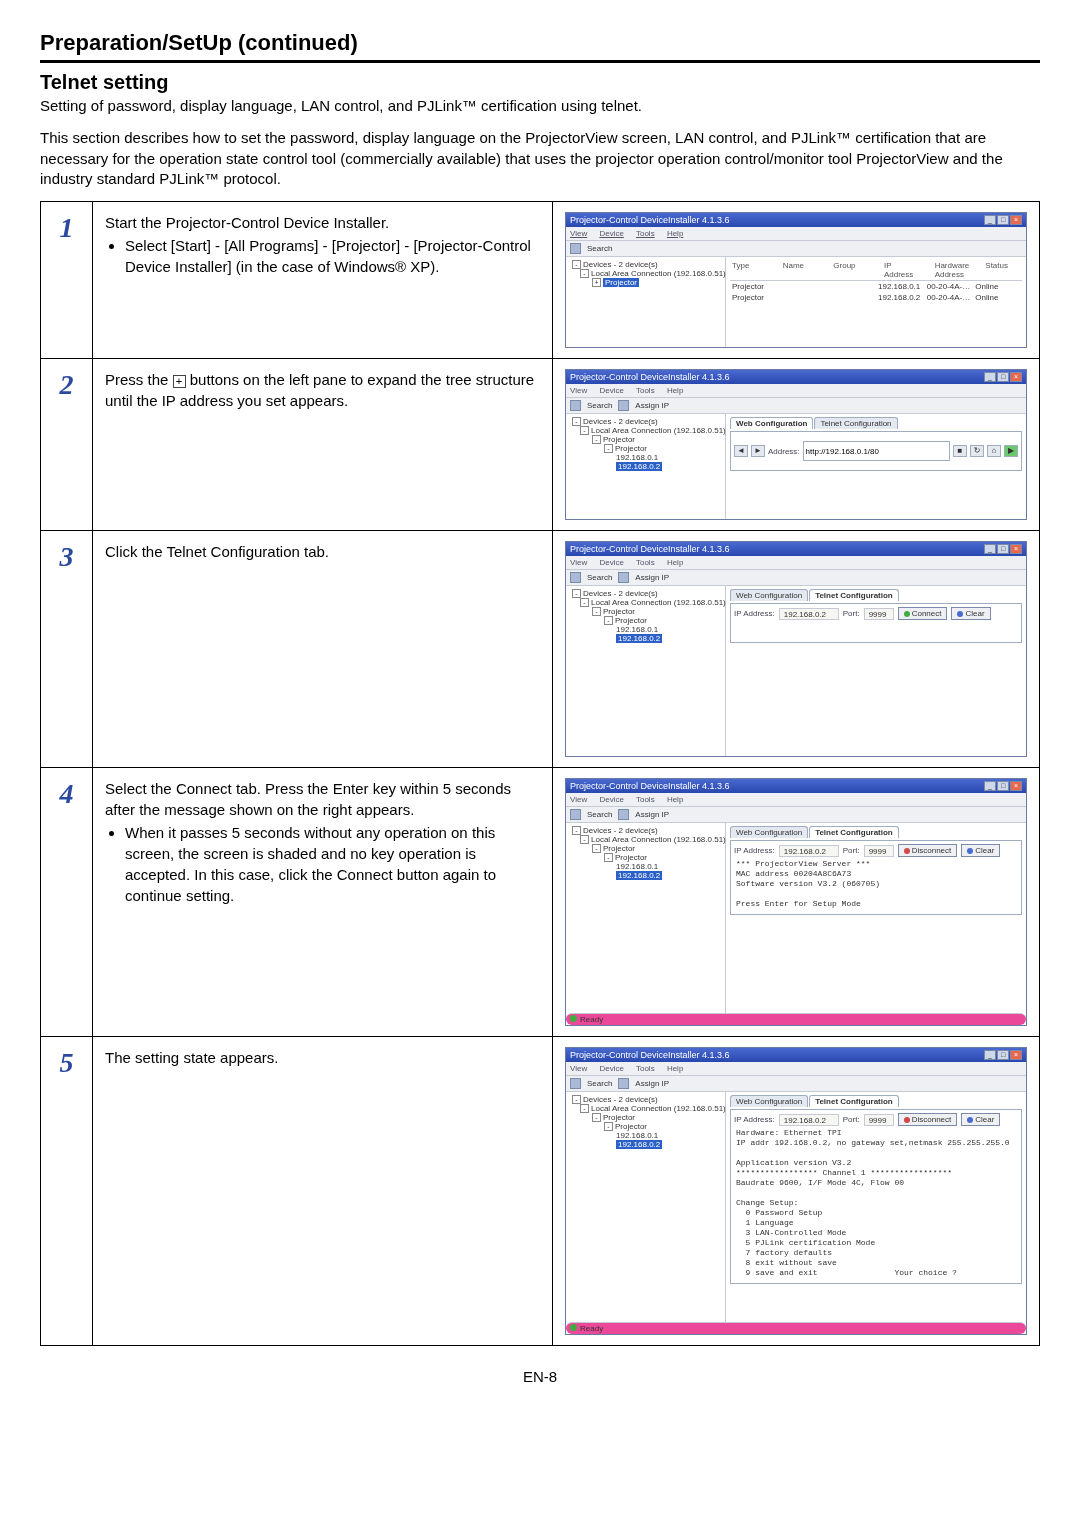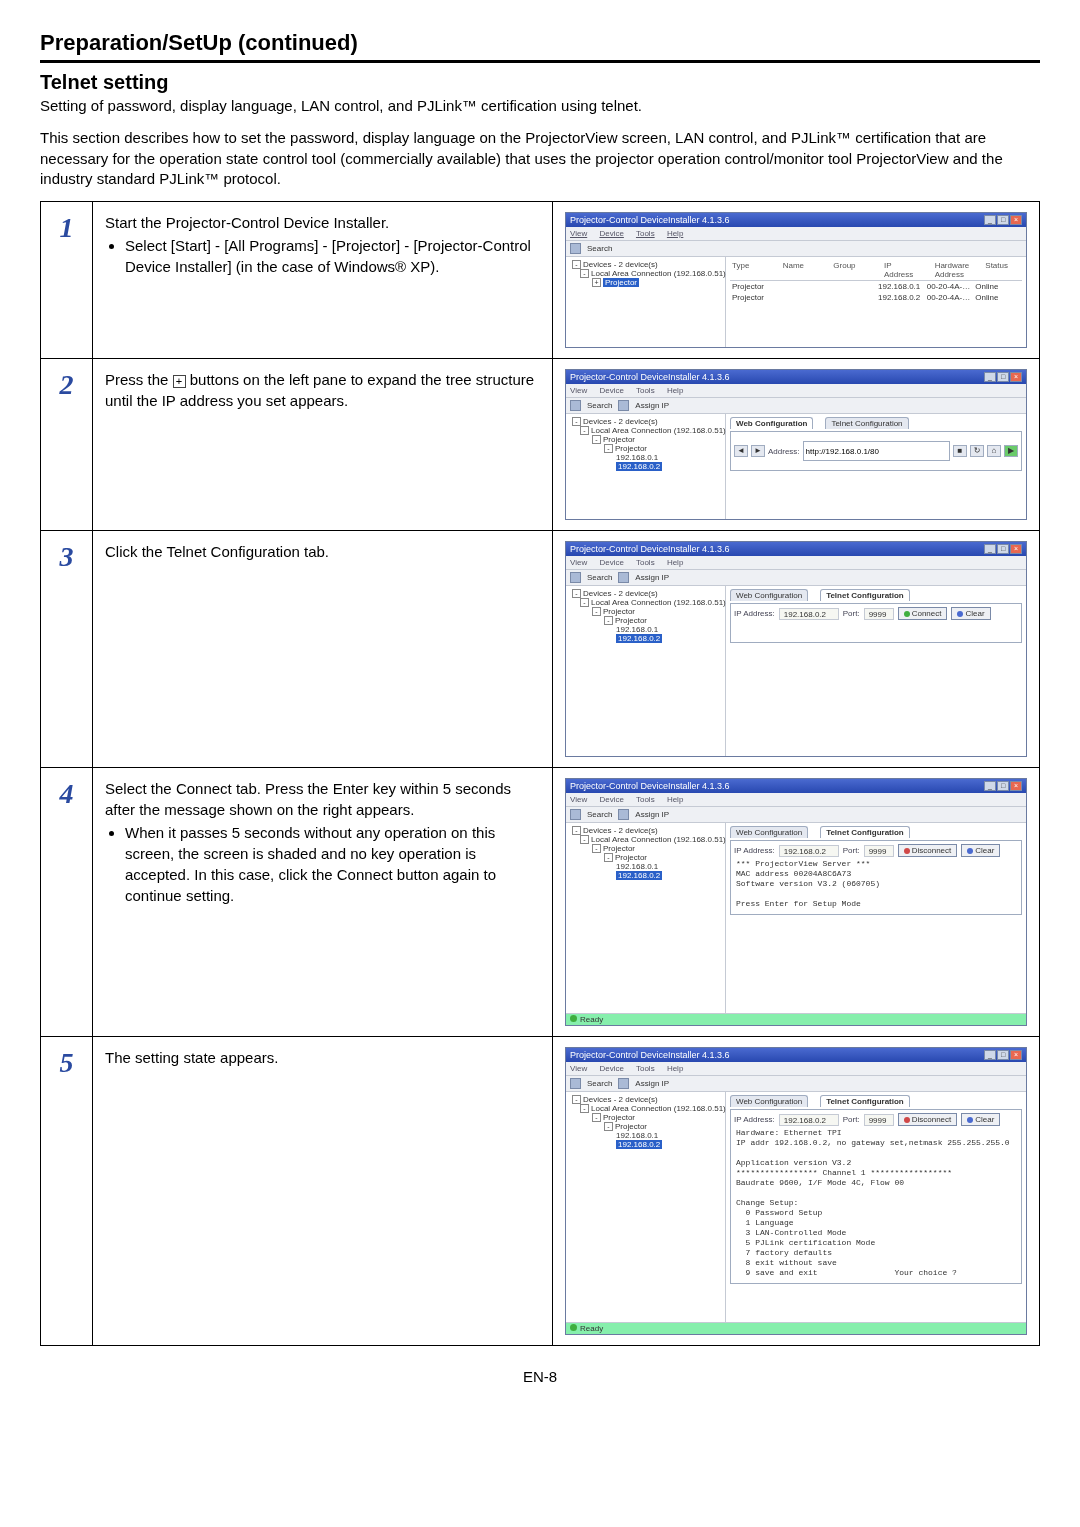"Web Configuration" .tabs { gap: 12px -> 1px }
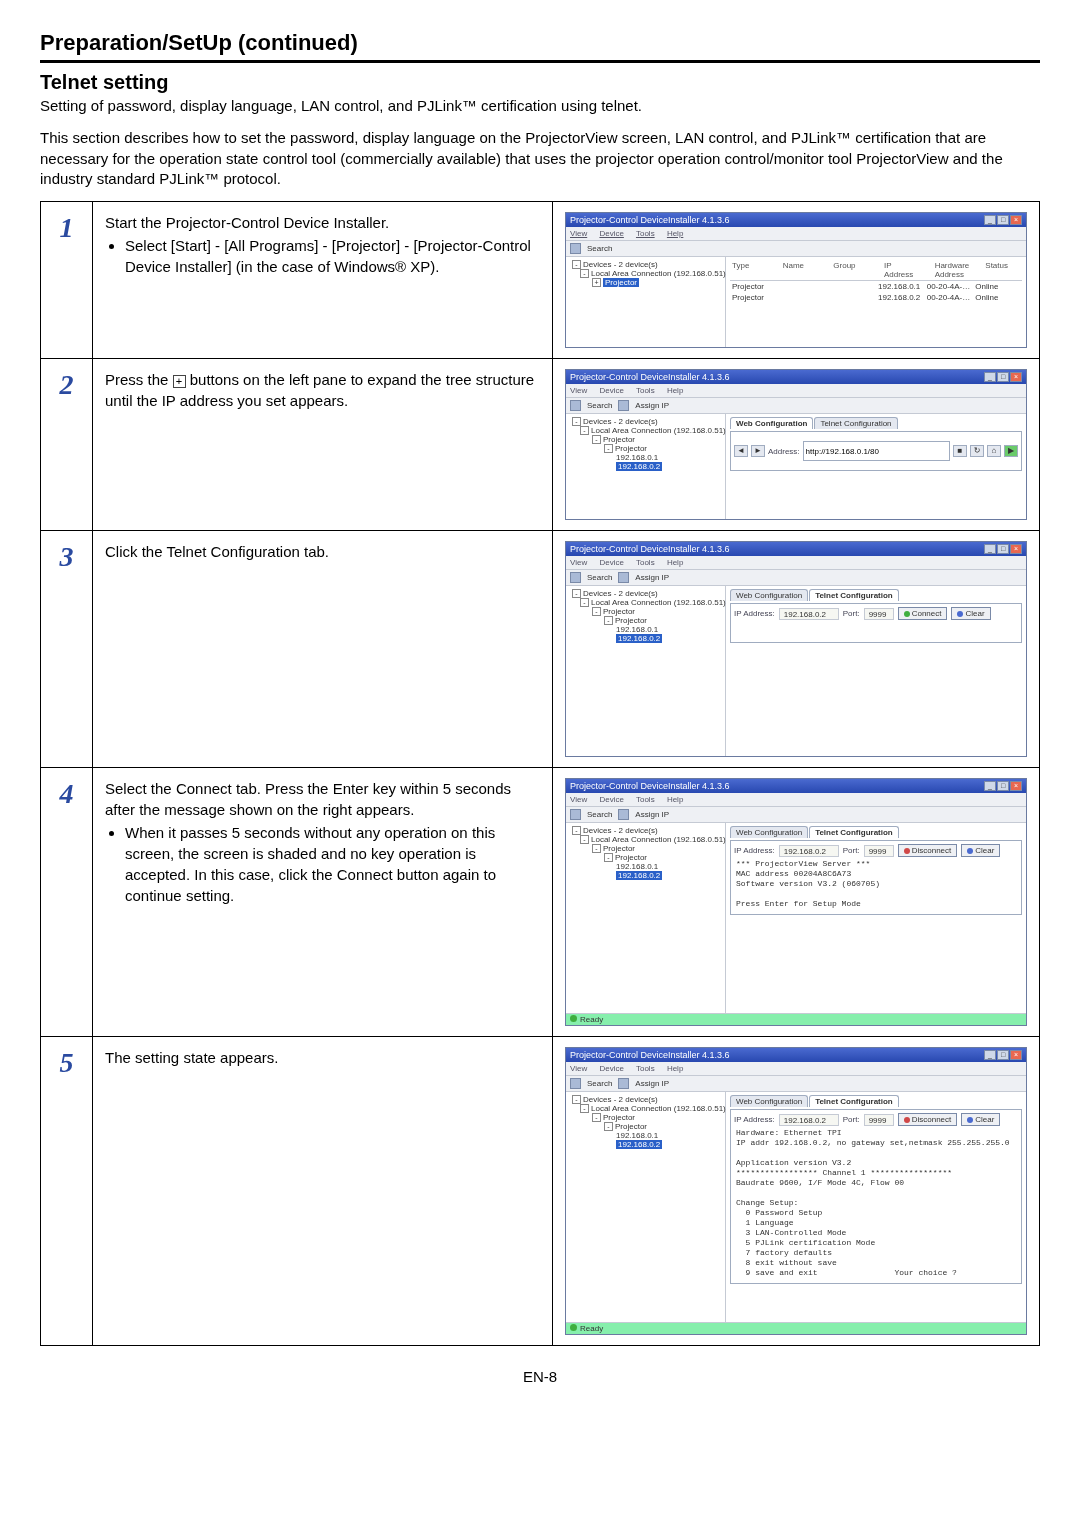"Ready" .statusbar { background: #86efac -> #ec4899; border-radius: none -> 6px }
